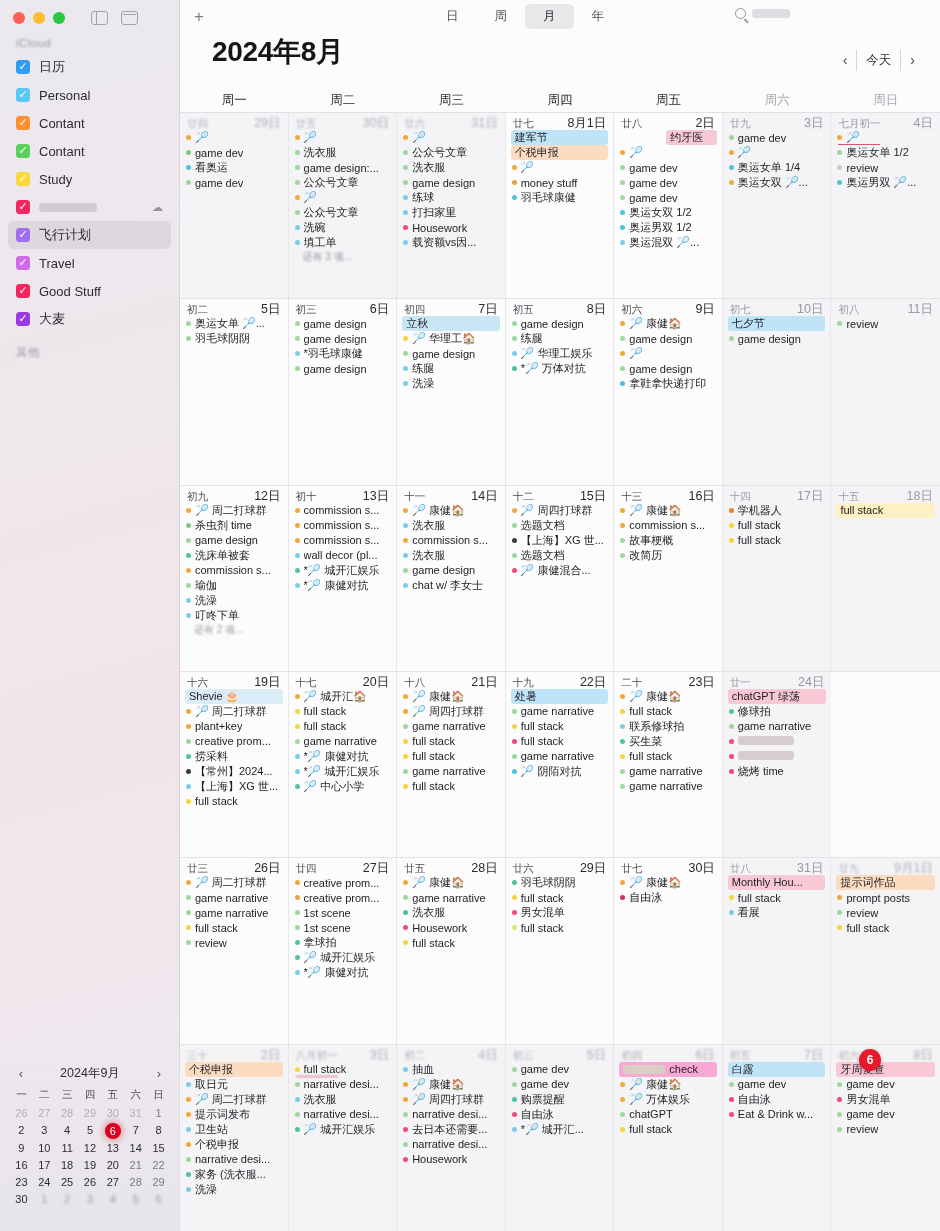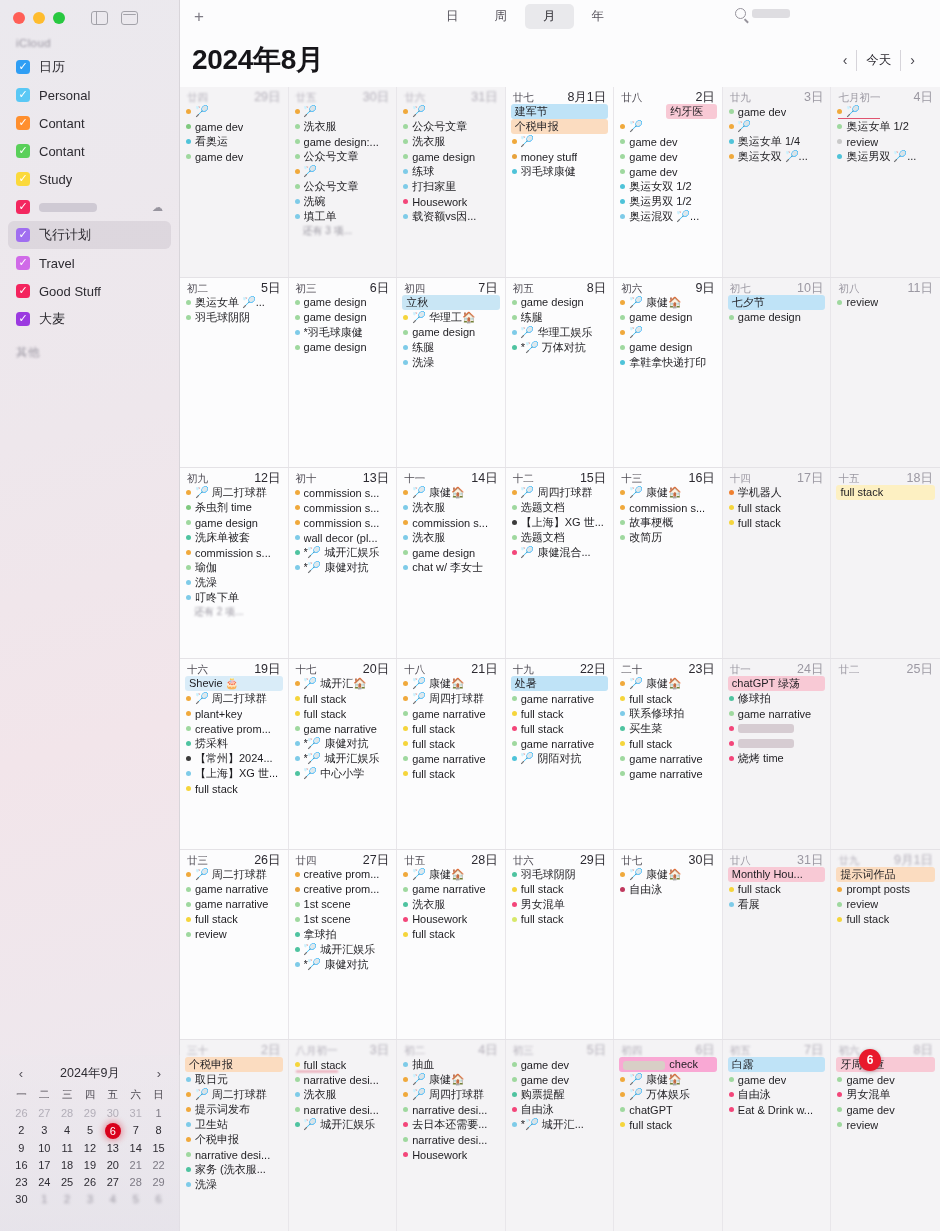"2024年8月" #titlebar { align-items: center -> none; margin-left: none -> 10px; padding: 0 16px 0 12px -> 0 16px 0 22px }
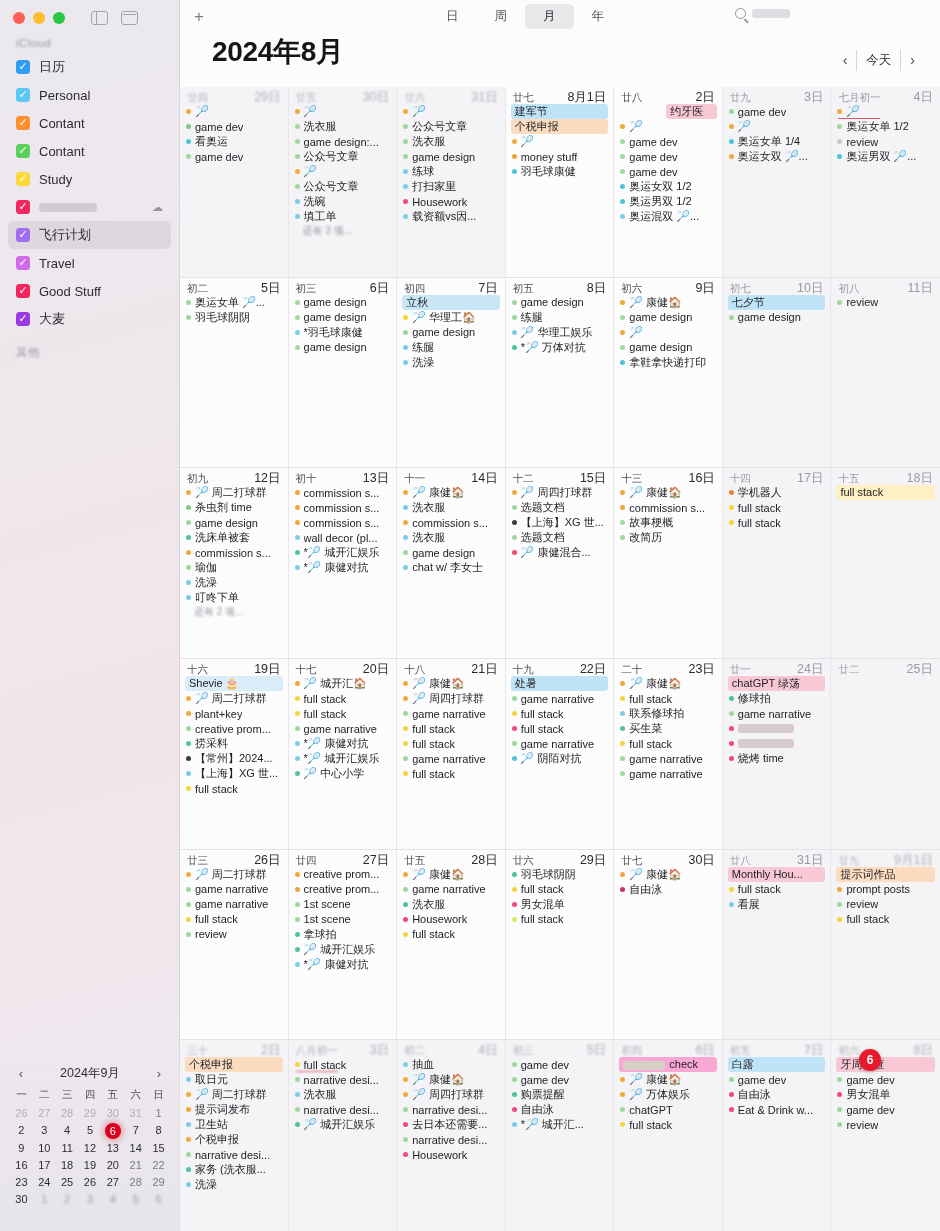"周一" div { html: none -> <div> <div>周一</div> <div>周二</div> <div>周三</div> <div>周四</div> <div>周五</div> <div>周六</div> <div>周日</div> </div> }
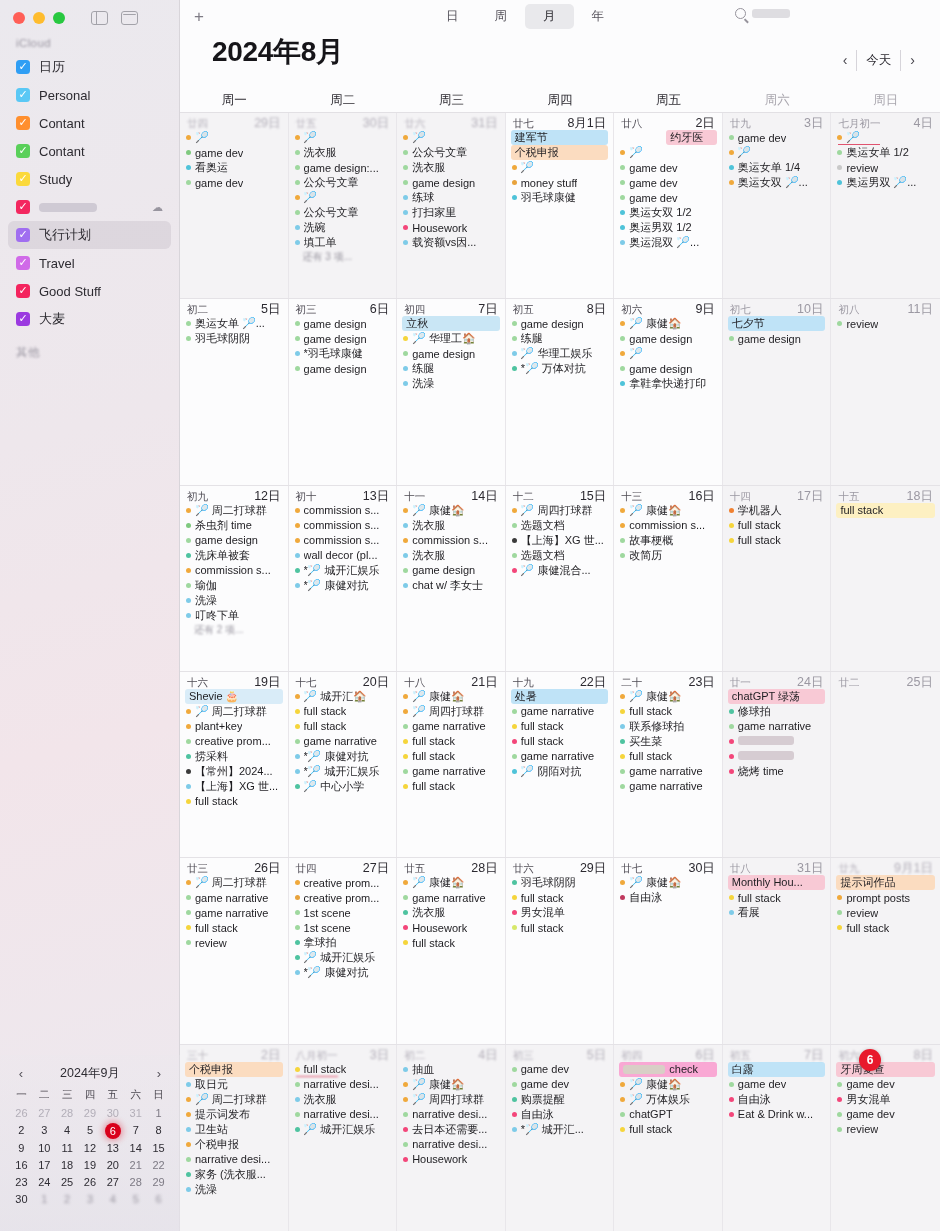"廿二" div.day { html: <div> <div> <span>廿二</span> <span>25日</span> </div> <div></div> </div> -> none }
